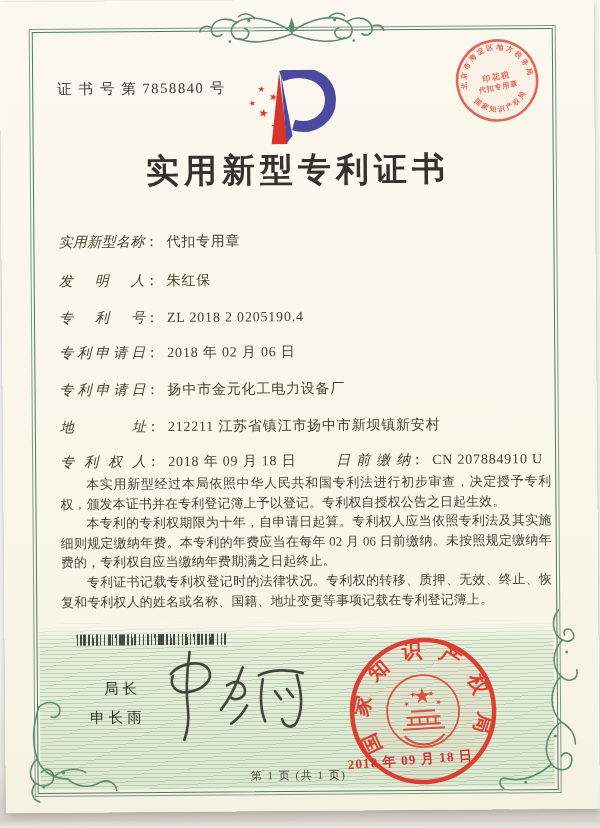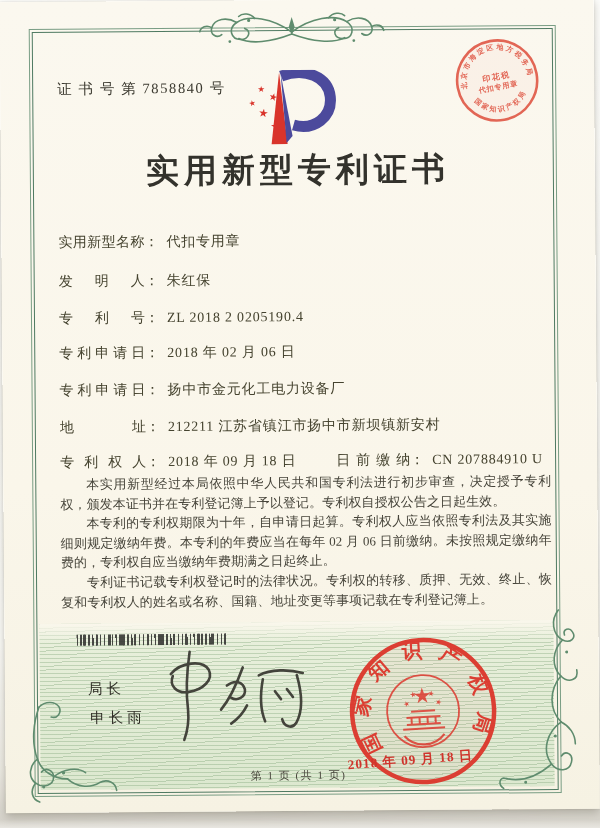"实用新型名称" .flabel { font-style: none -> italic }
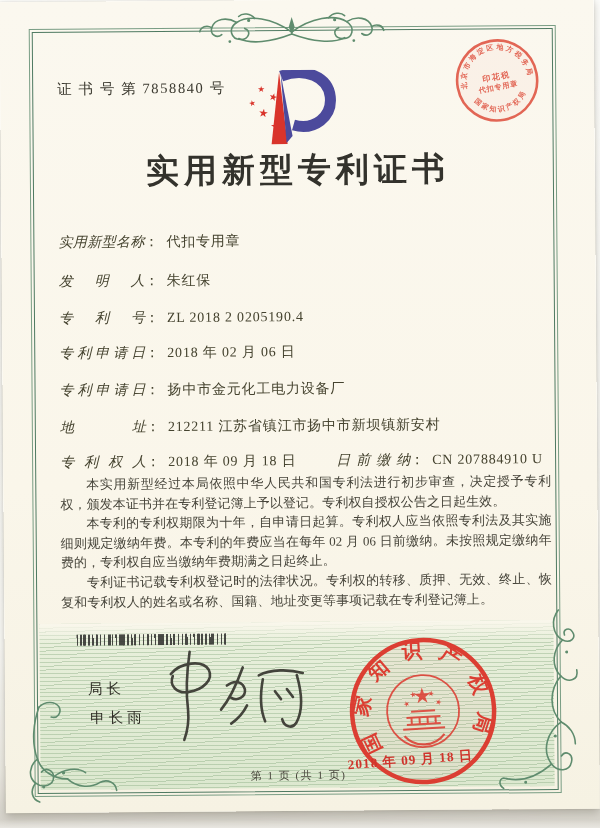"局长" .sig-title { left: 83px -> 99px }
